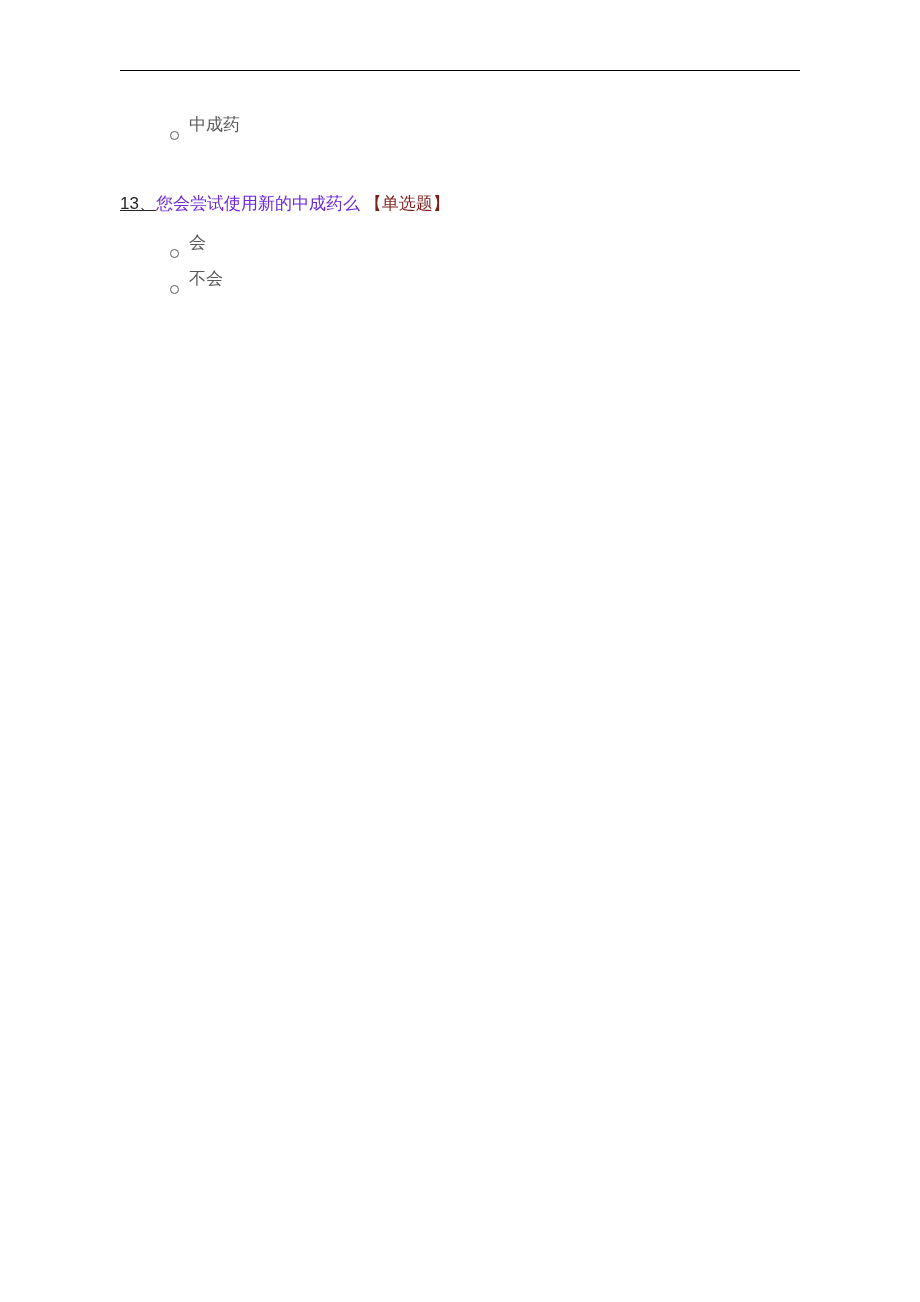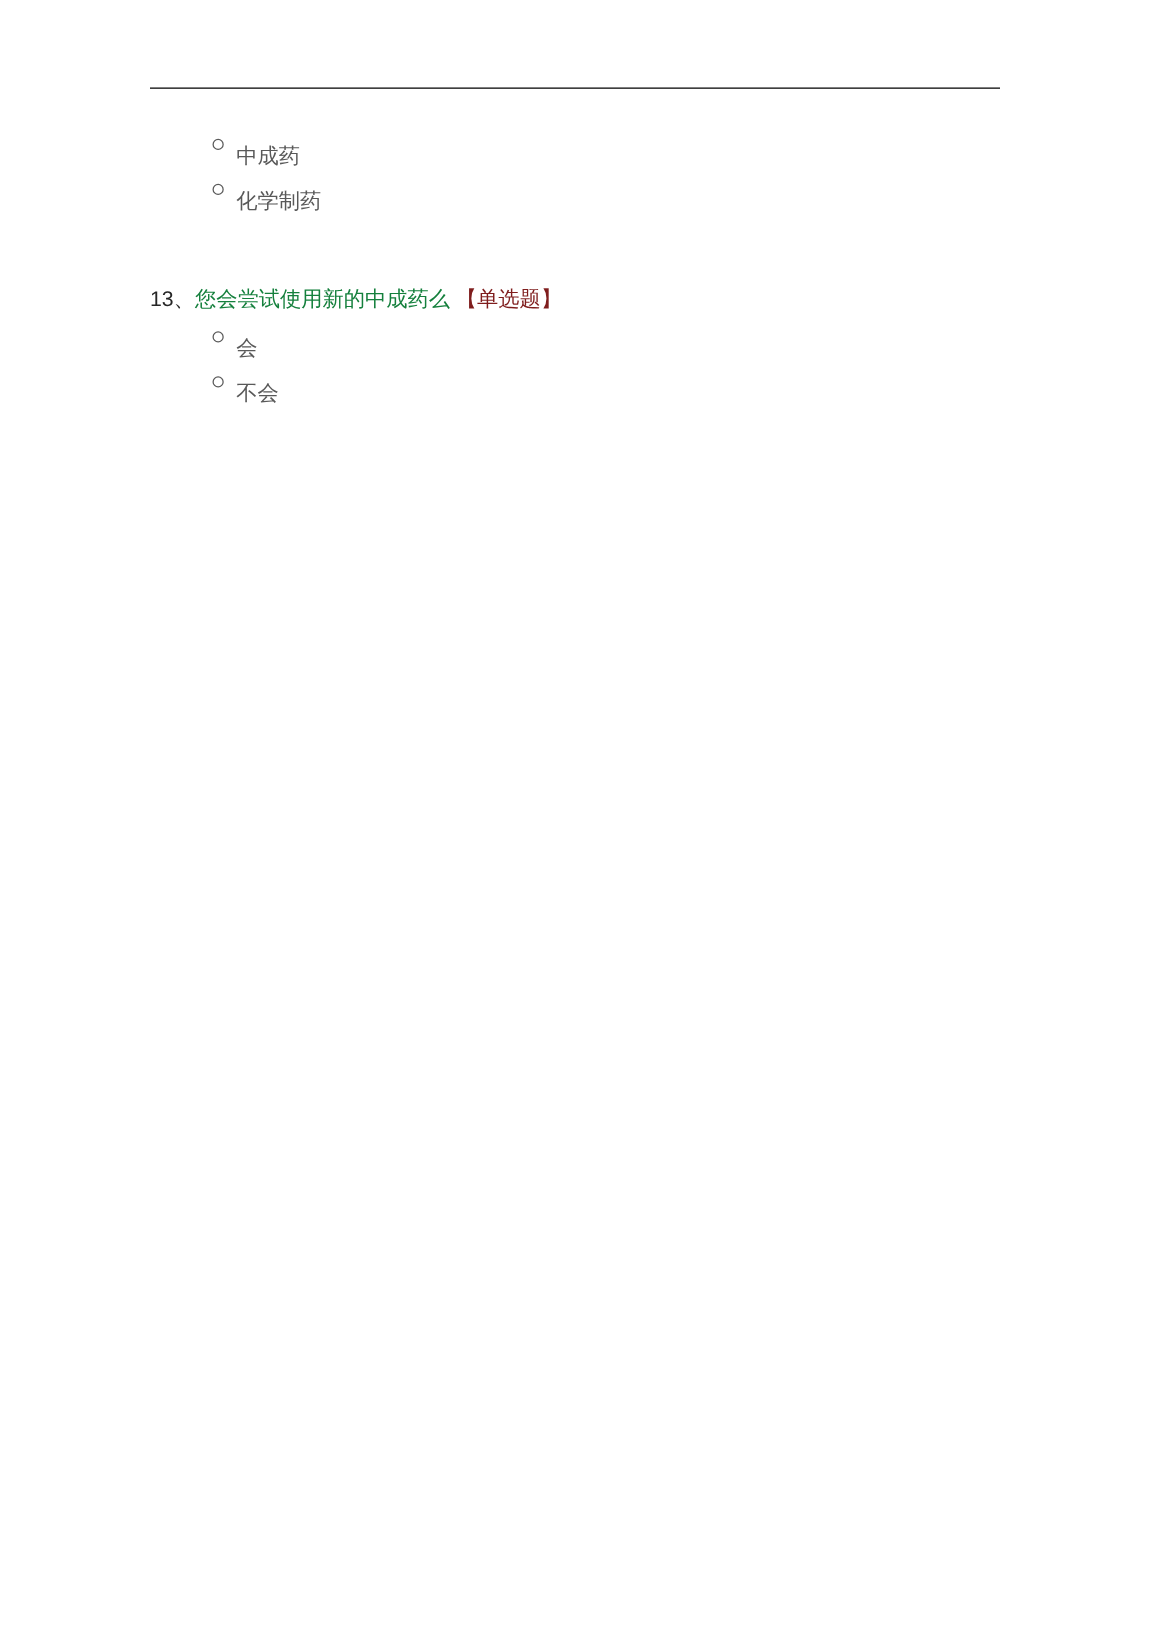"中成药" .option-line { align-items: flex-start -> flex-end }
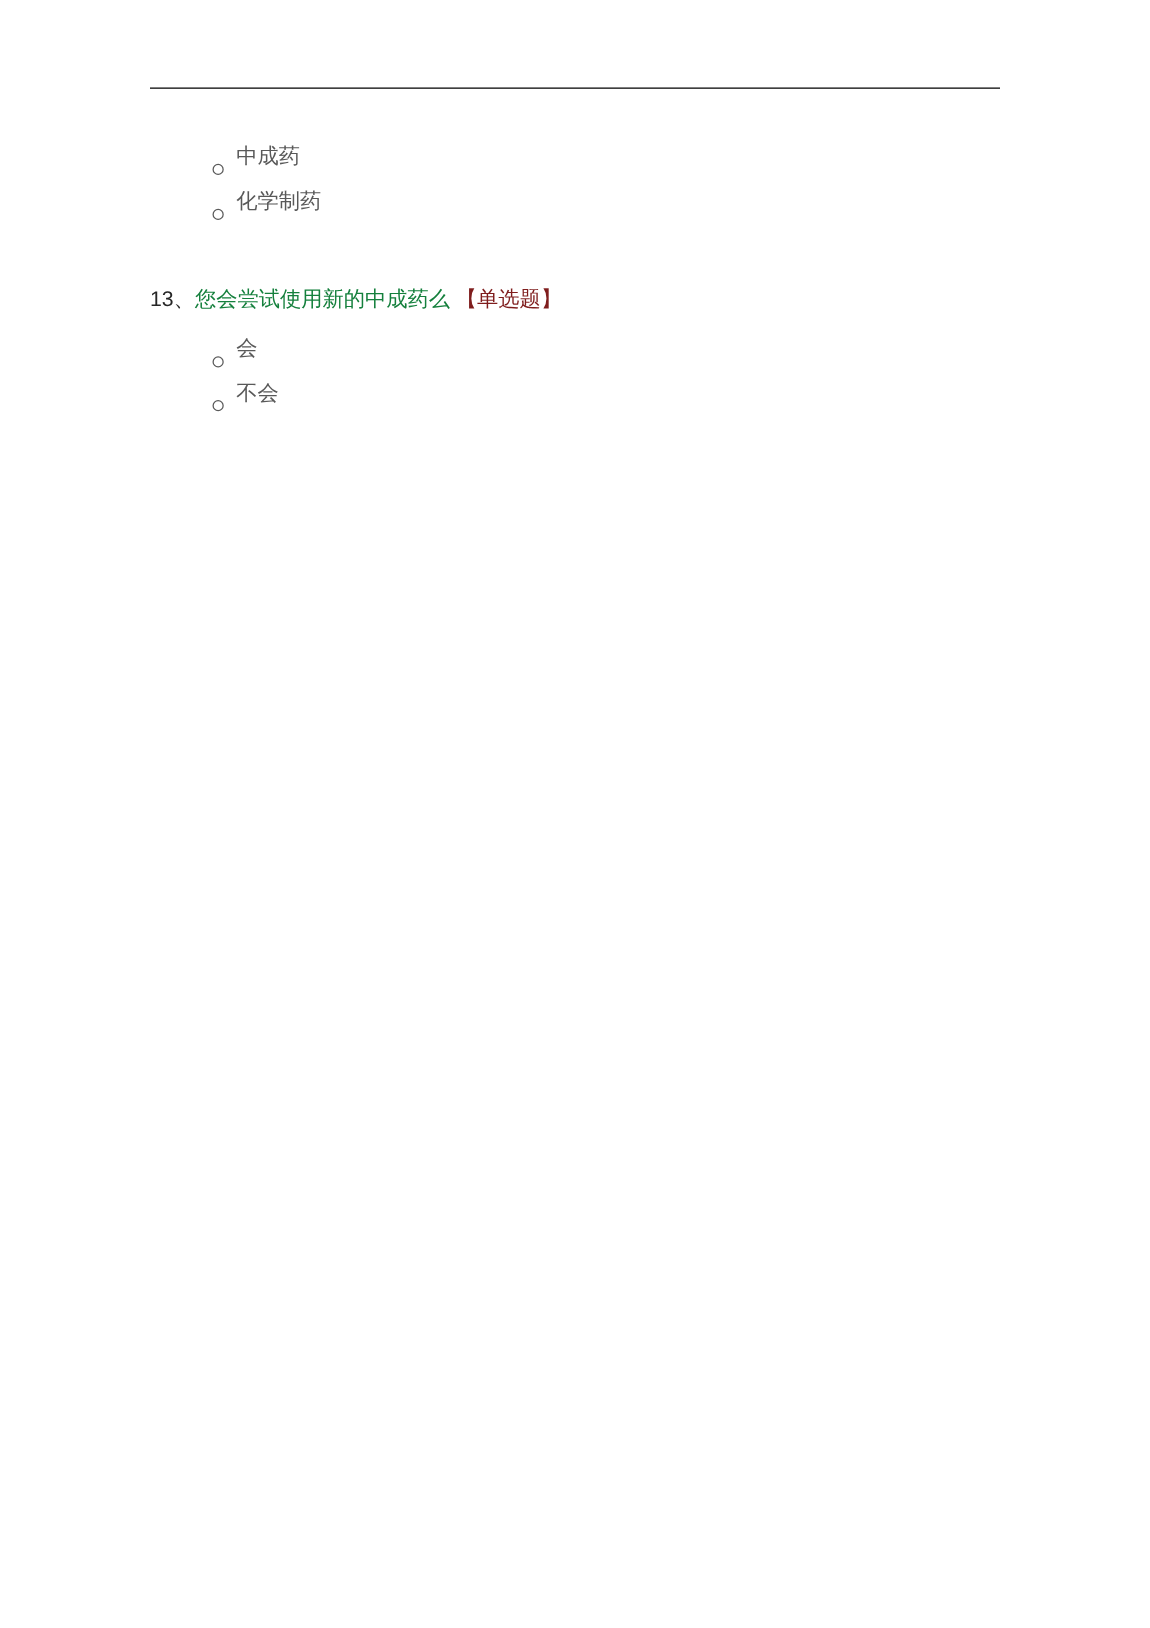"化学制药" div.option-line { html: <div> <span></span> <span>化学制药</span> </div> -> none }
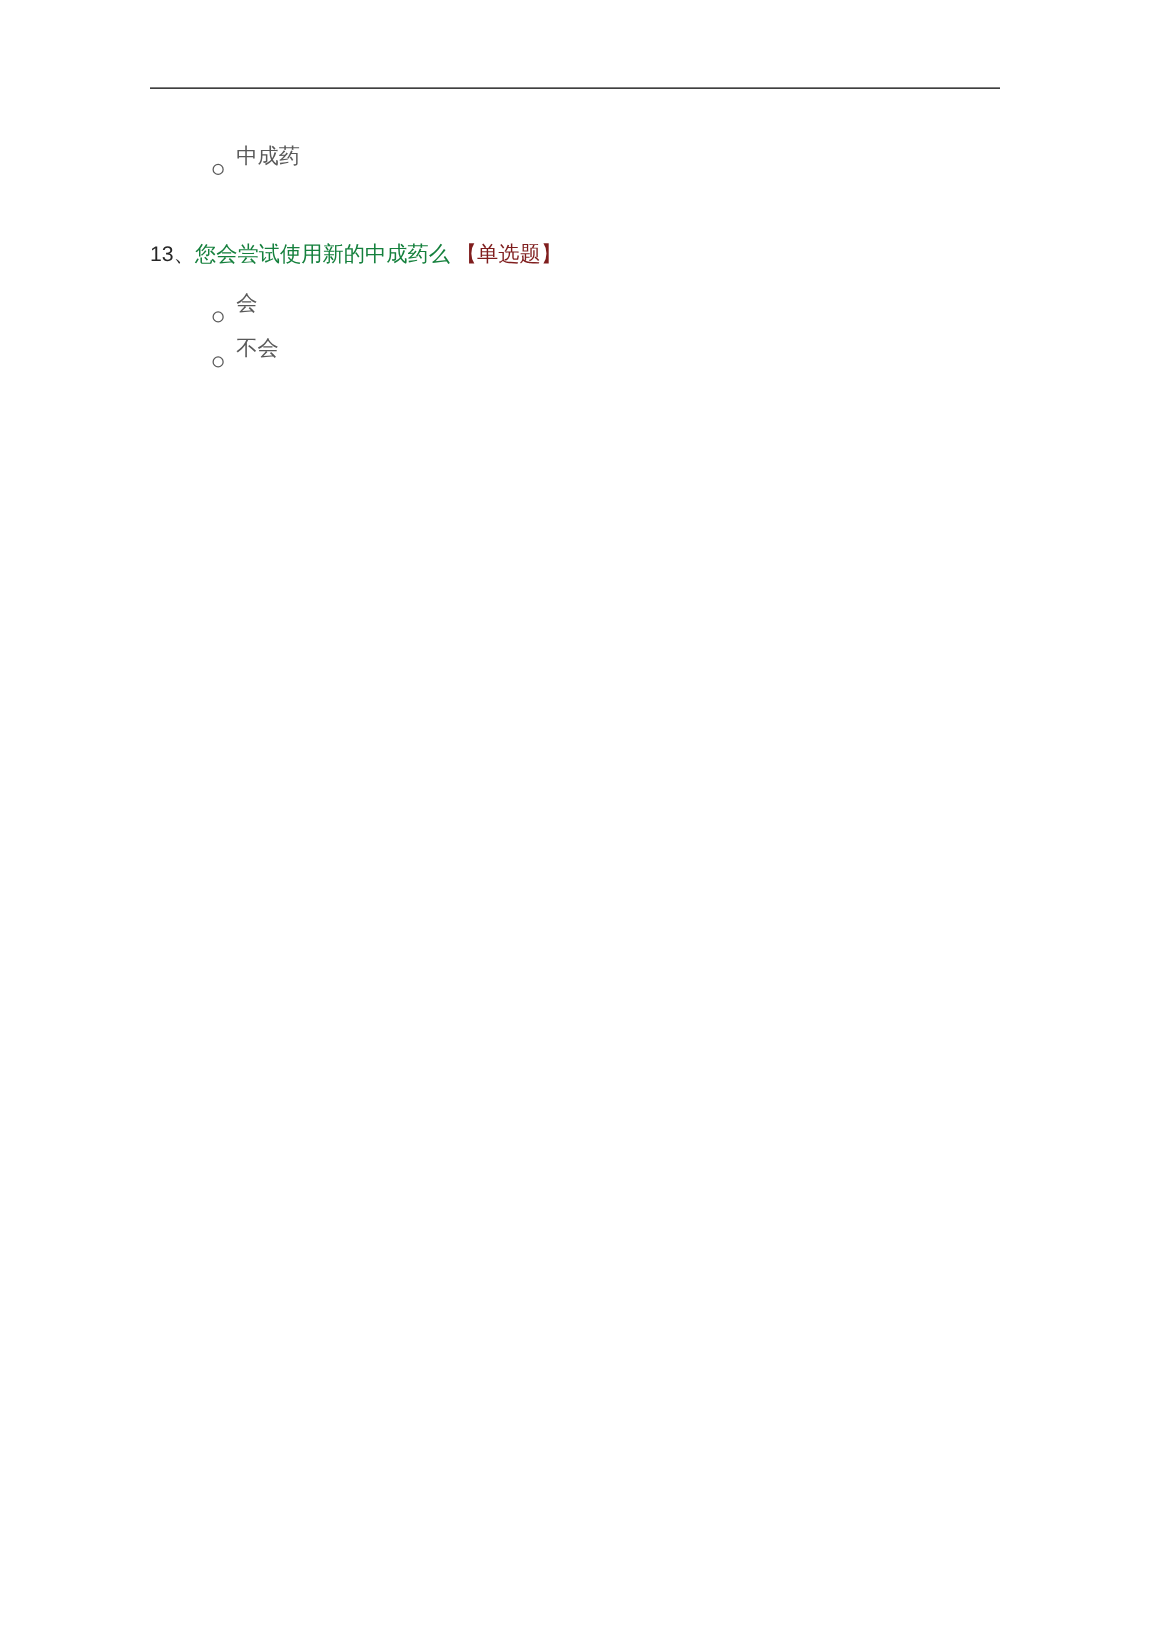"13、" .qnum { text-decoration: none -> underline }
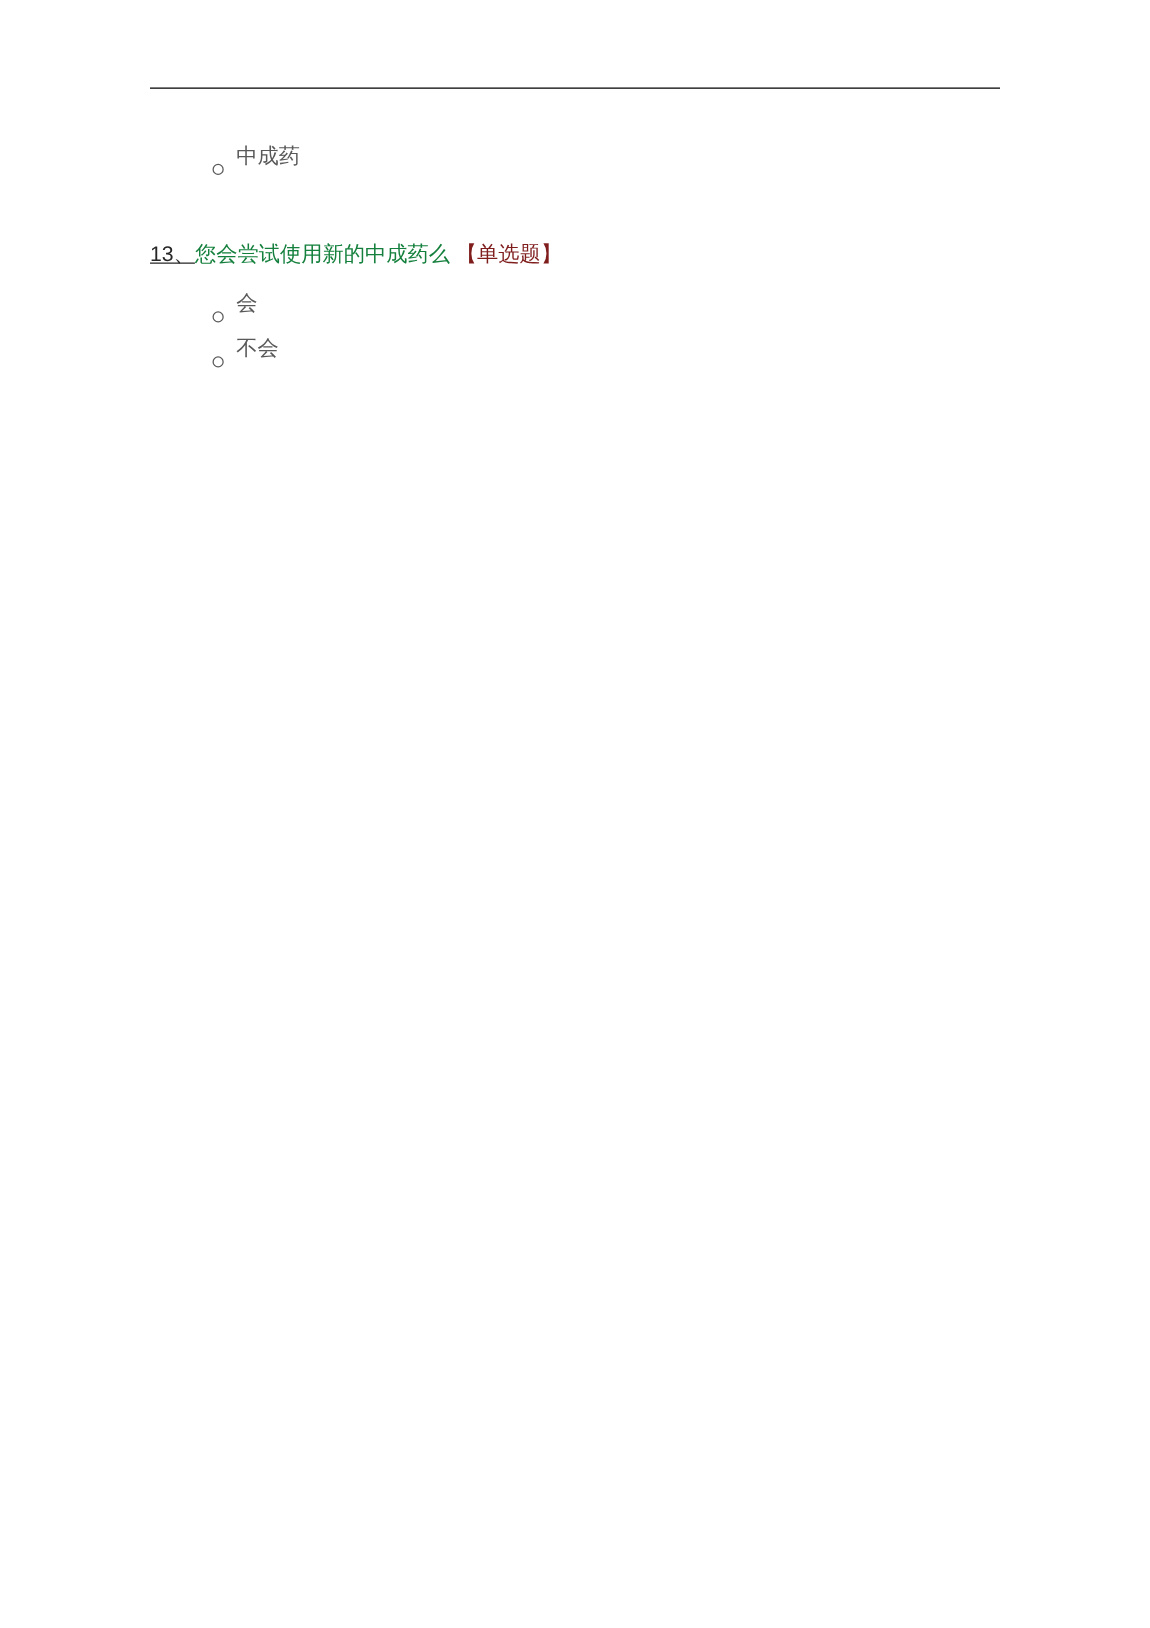"您会尝试使用新的中成药么" .qtext { color: #15803d -> #6d28d9 }
